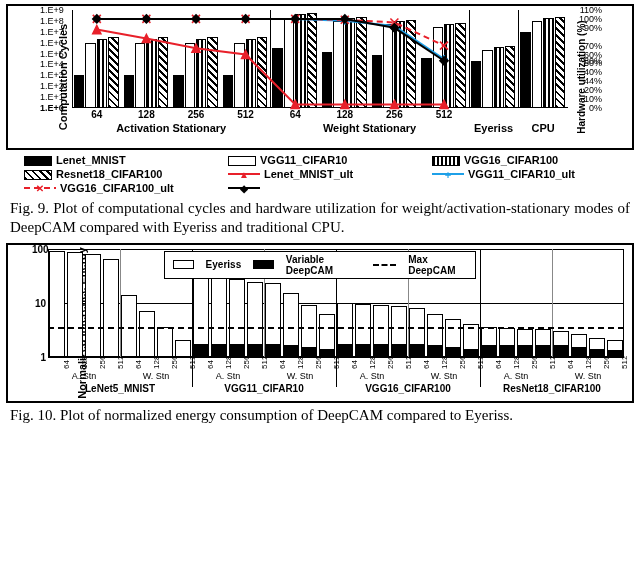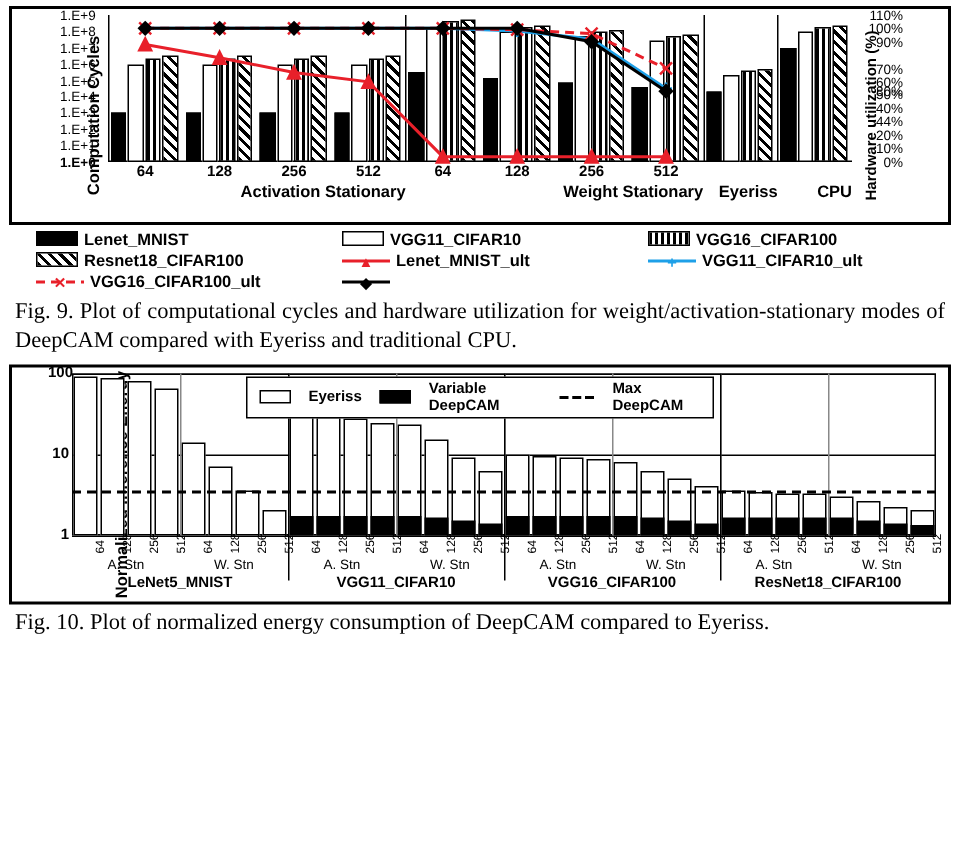"Activation Stationary" .bigcat { text-align: right -> center }
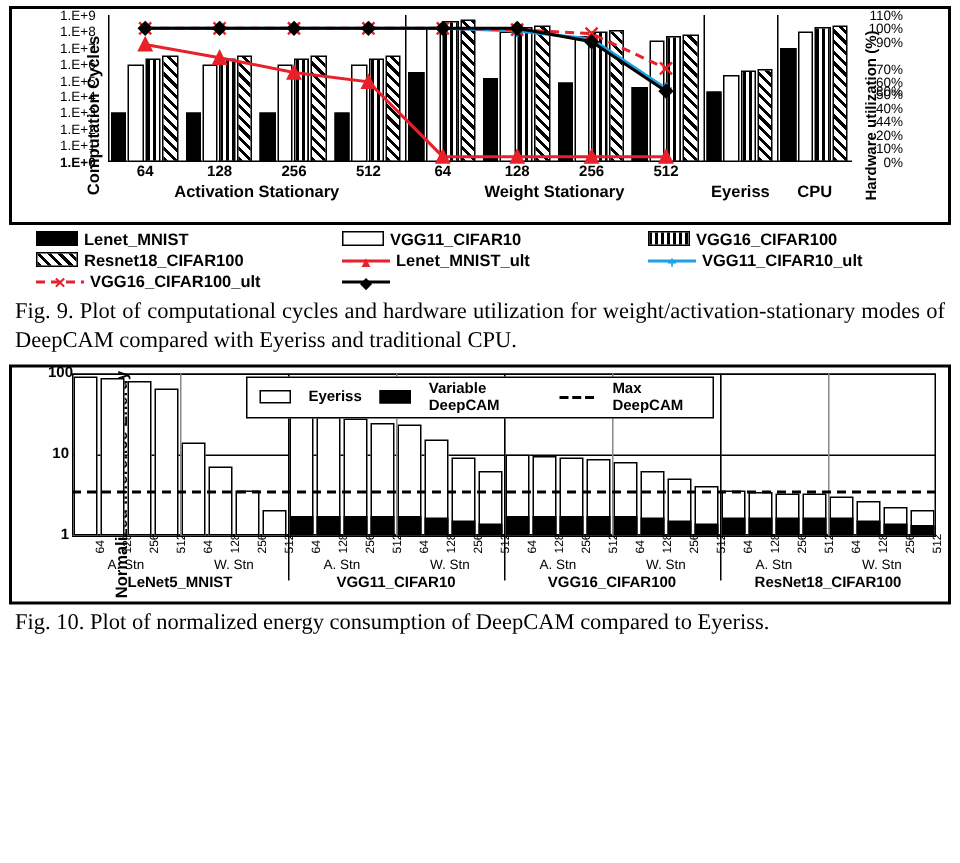"Lenet_MNIST" .legitem { align-items: flex-start -> flex-end }
